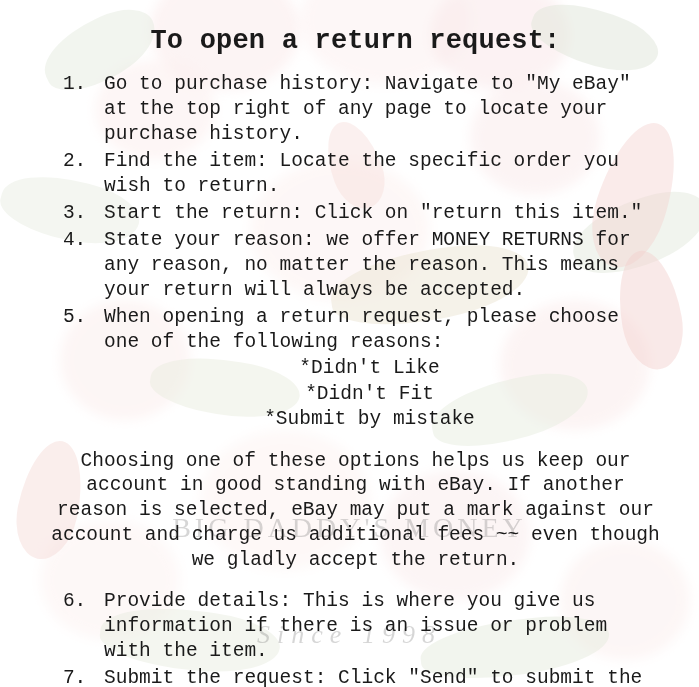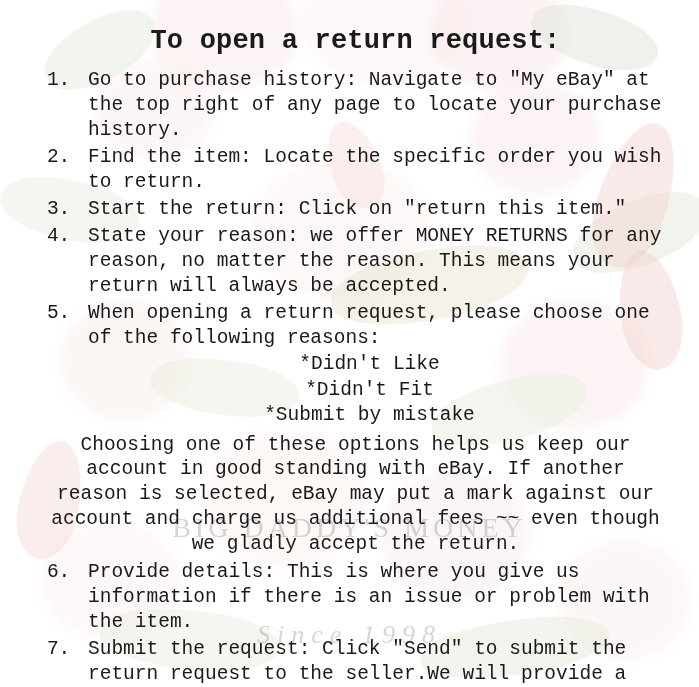"Go to purchase history: Navigate" ol.steps { margin: 0 -> 16px }
